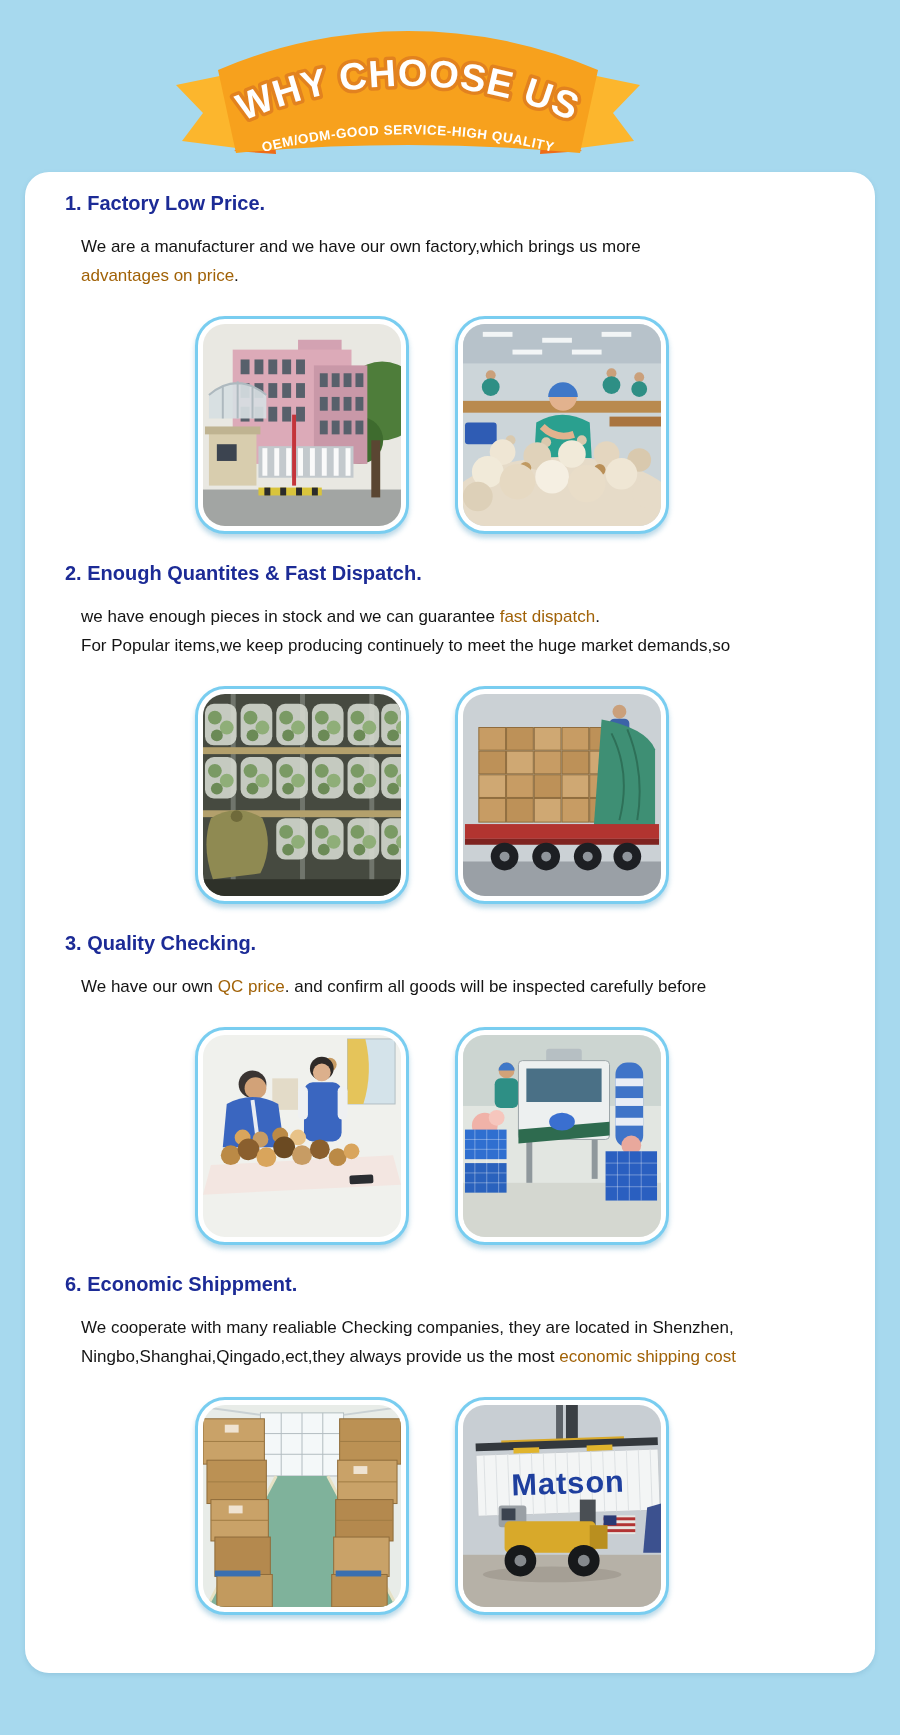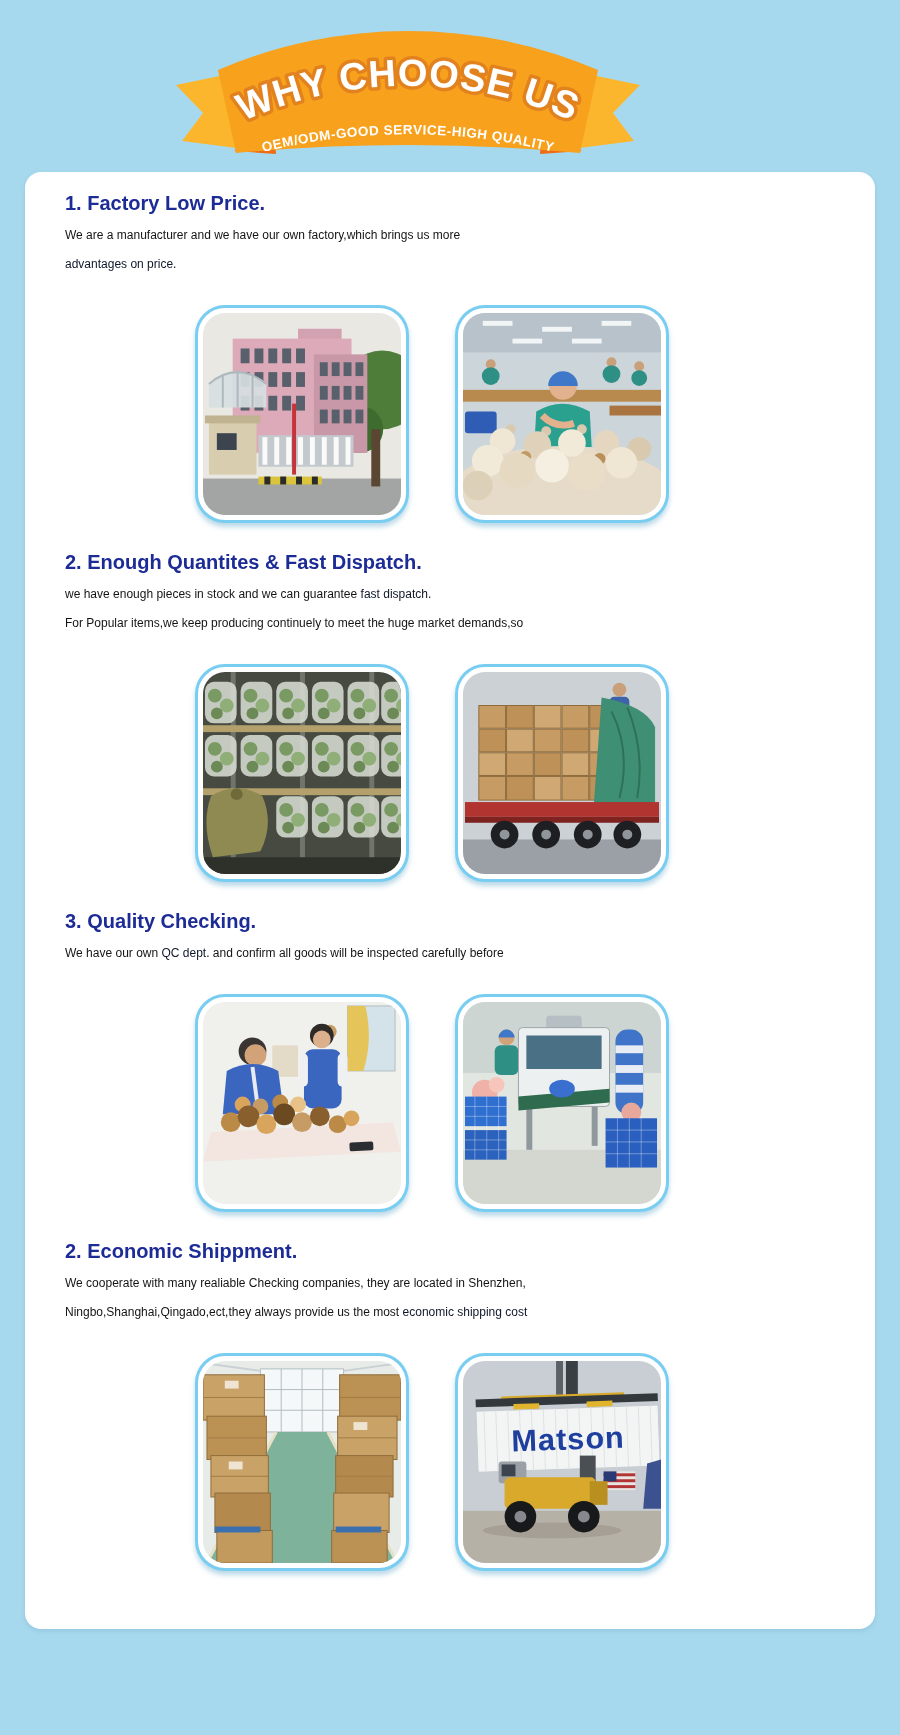"1. Factory Low Price." .card { border-radius: 16px -> 24px }
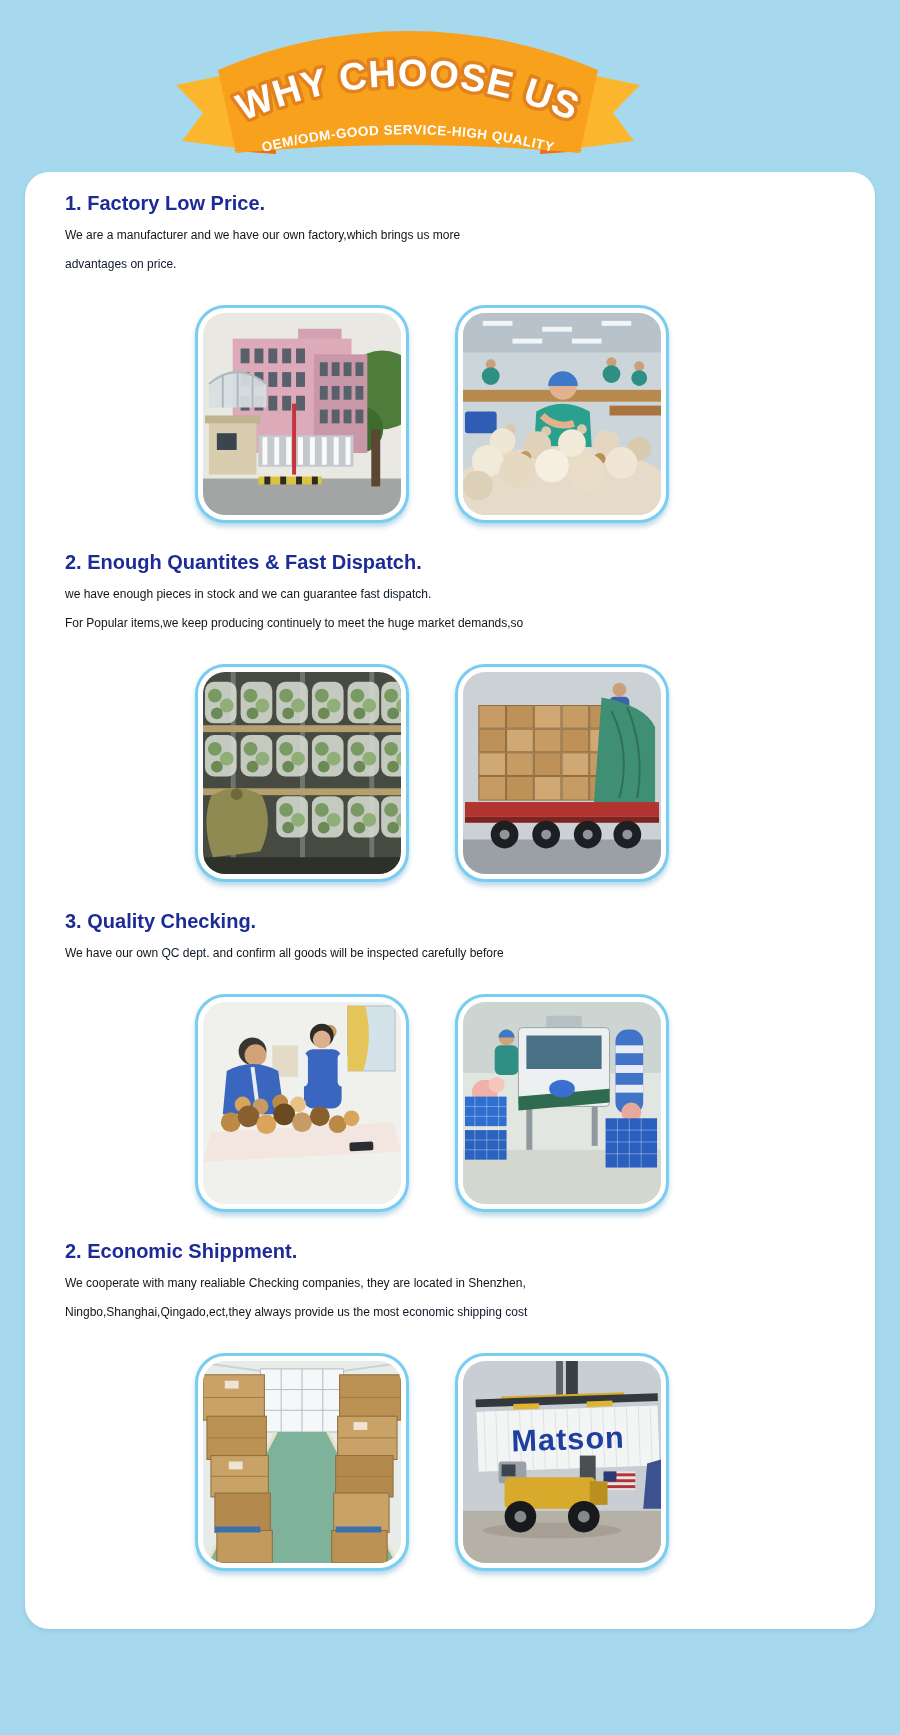"We are a manufacturer and" .sec-body { font-size: 12px -> 17px; margin: 0 -> 16px }
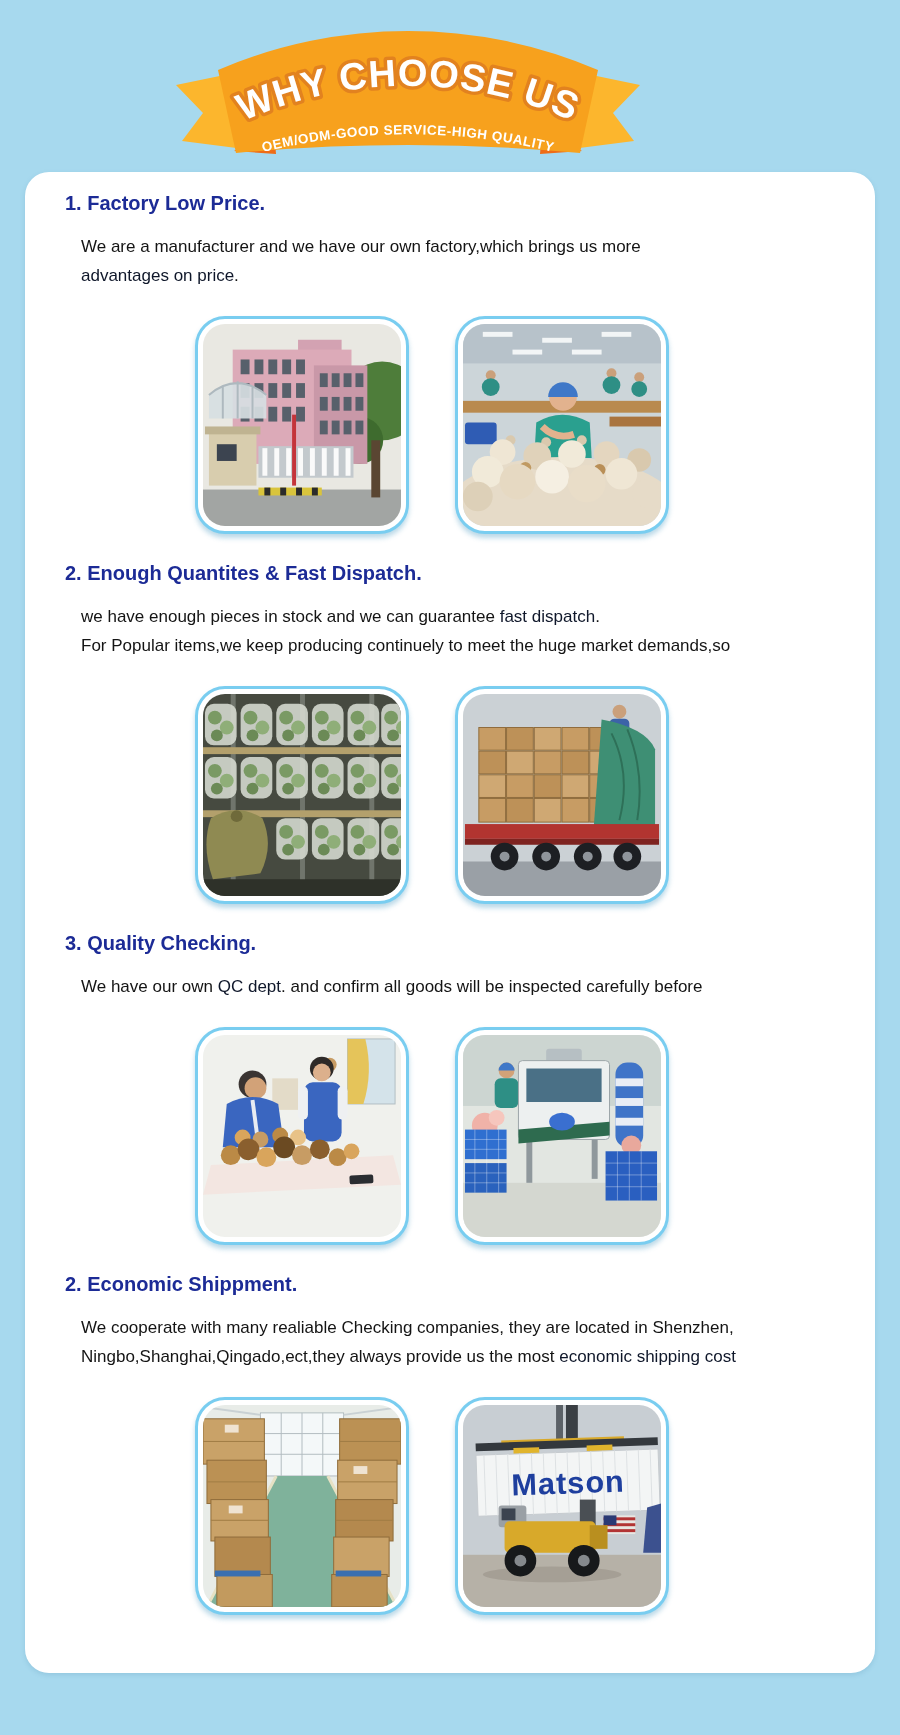"advantages on price" .hl { color: #0f172a -> #a16207 }
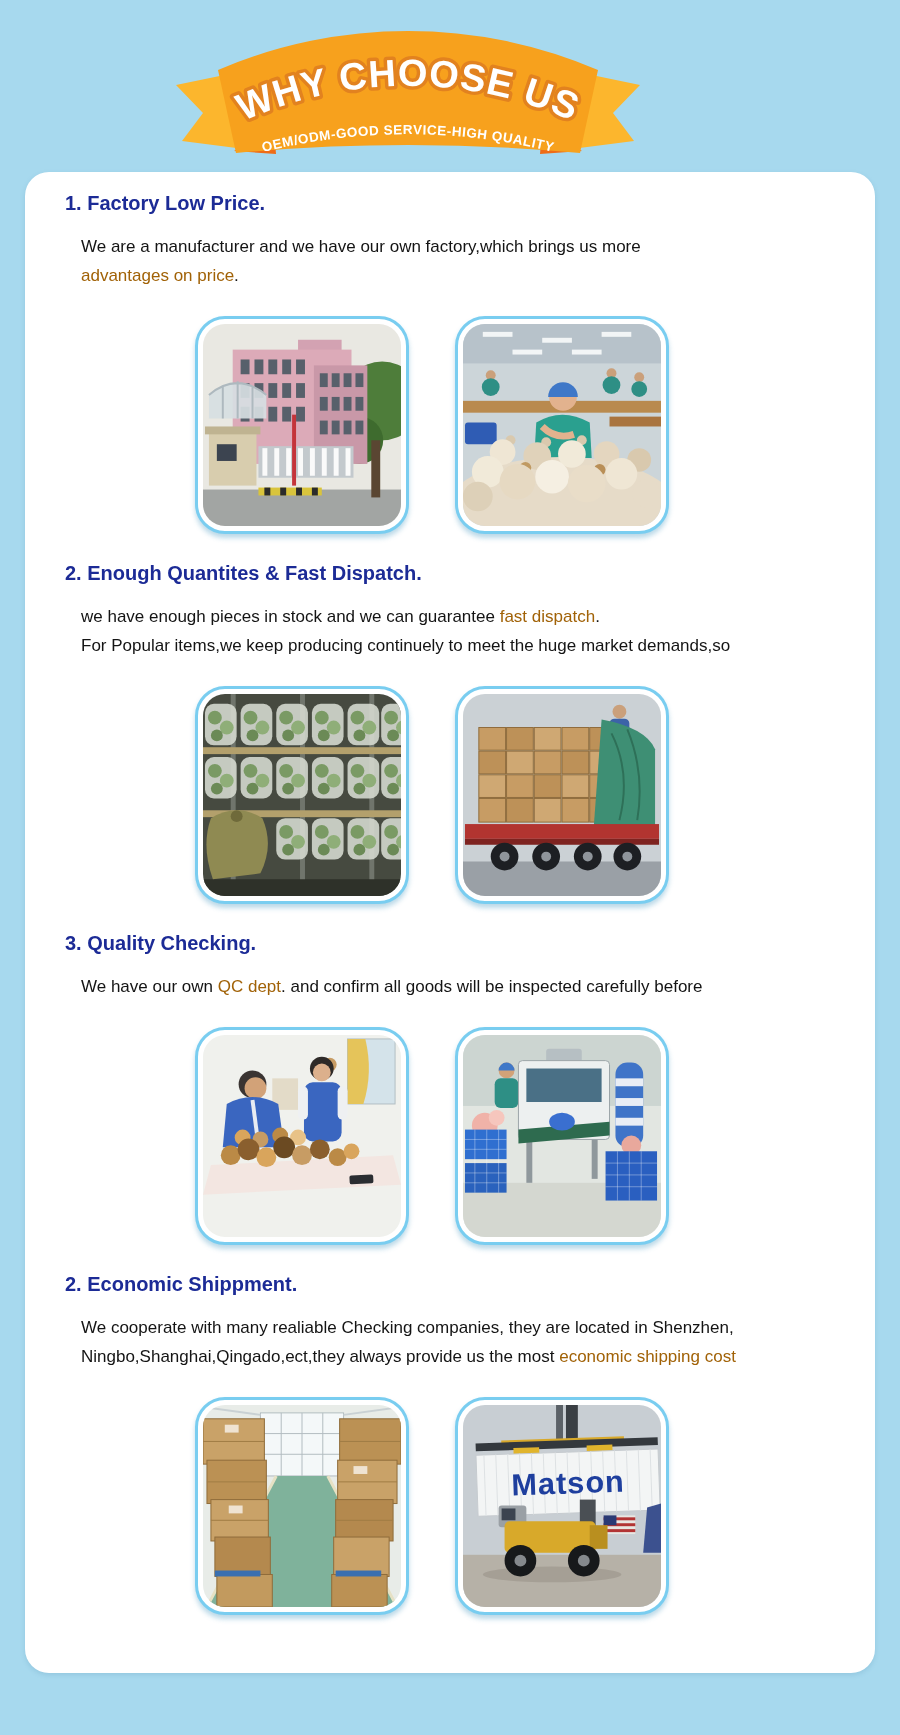"QC dept" span.hl { text: dept -> price }
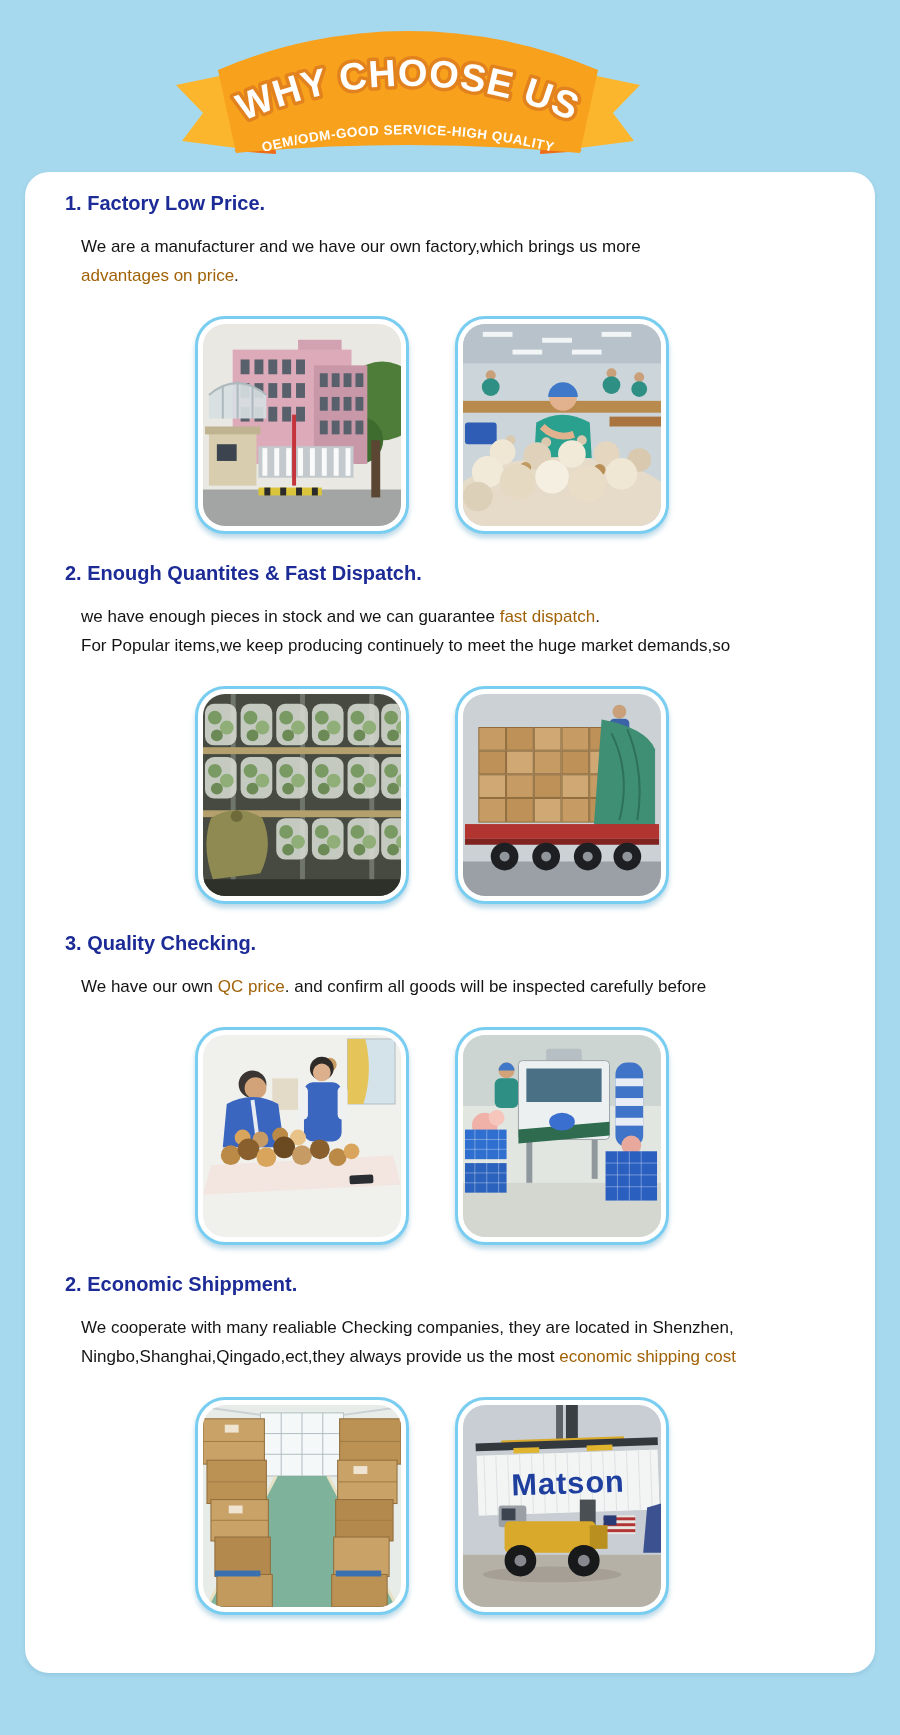"2. Economic Shippment." h2.sec-heading { text: 2 -> 6 }
